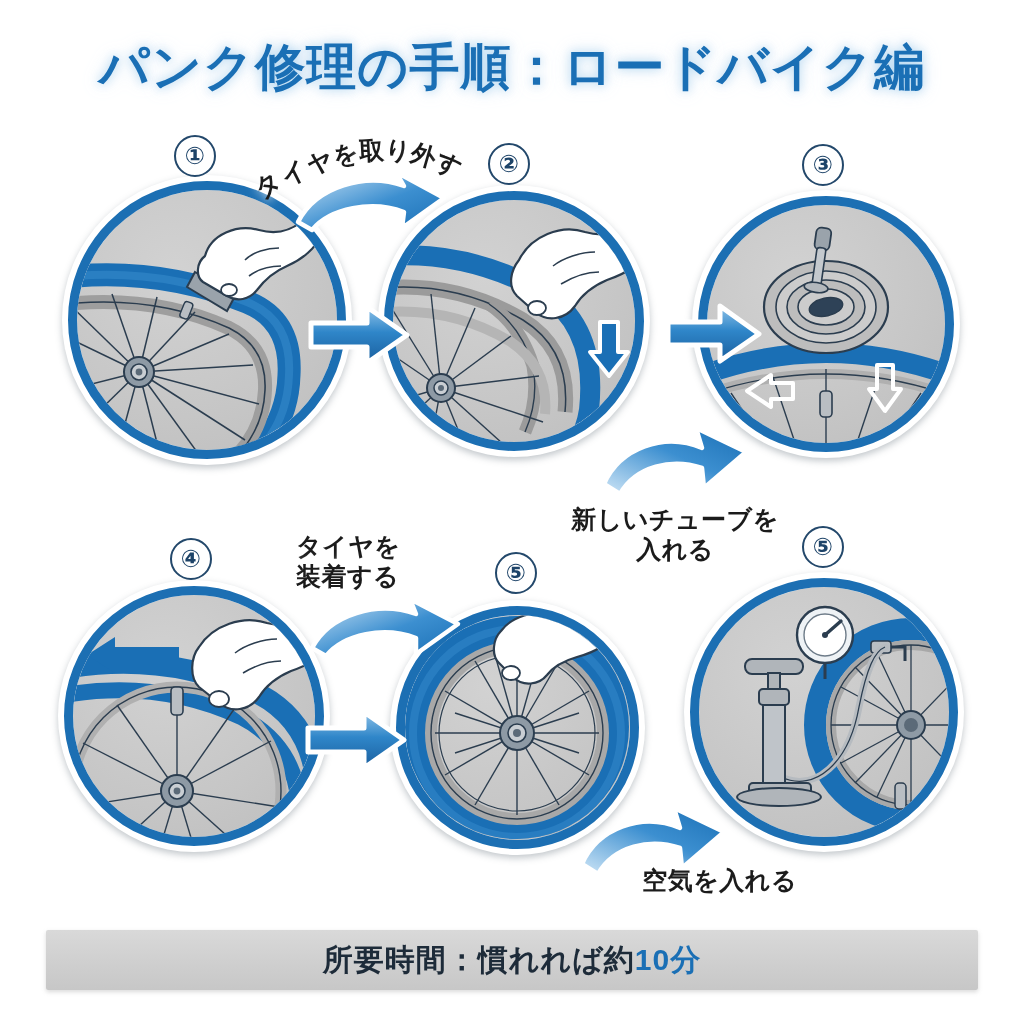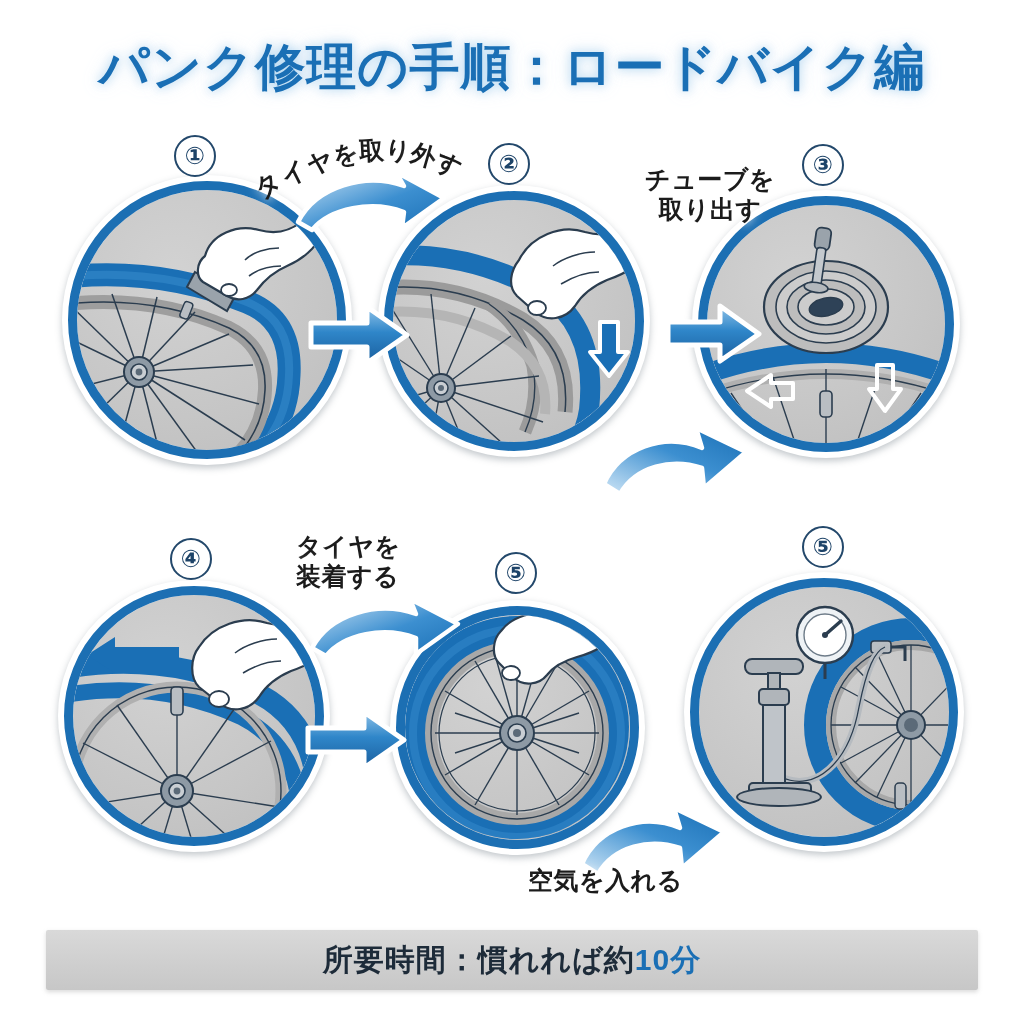"チューブを" div.anno { html: <div>チューブを 取り出す</div> -> none }
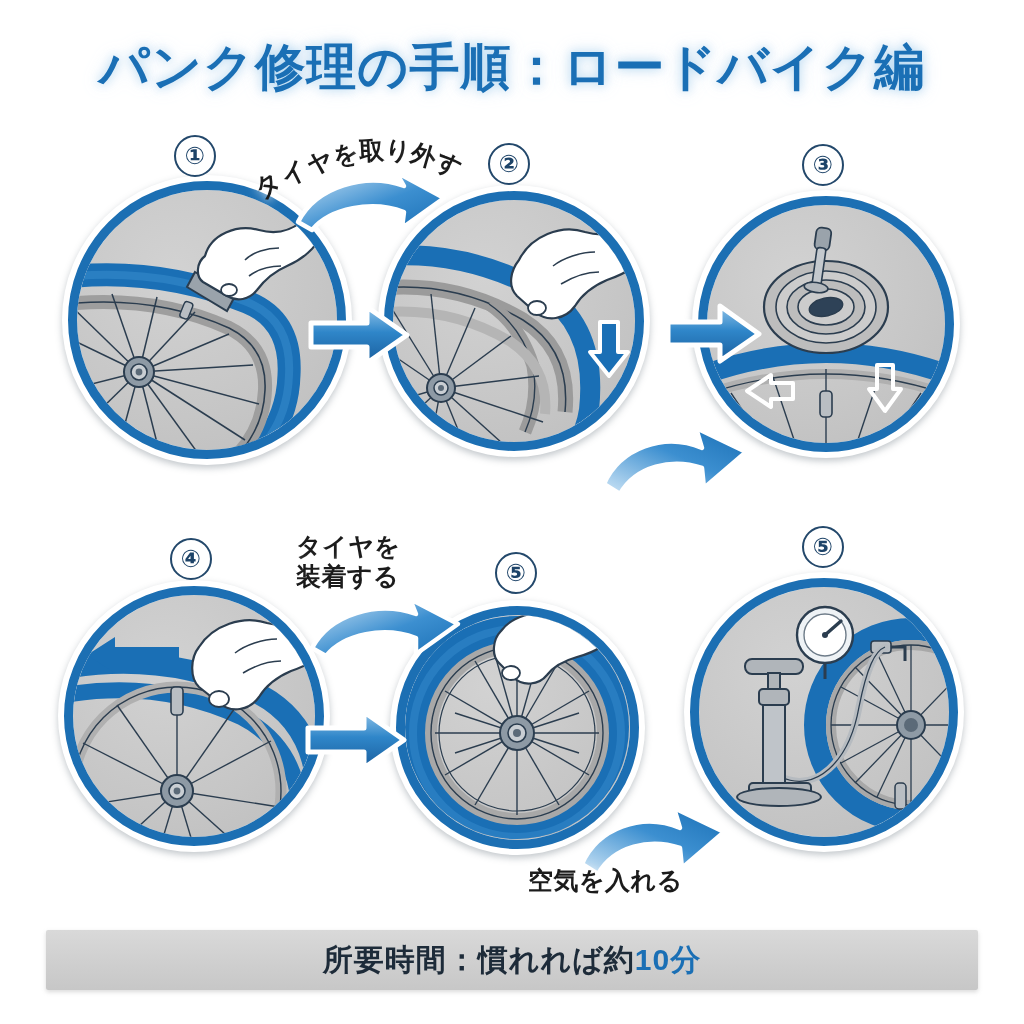"新しいチューブを" div.anno { html: none -> <div>新しいチューブを 入れる</div> }
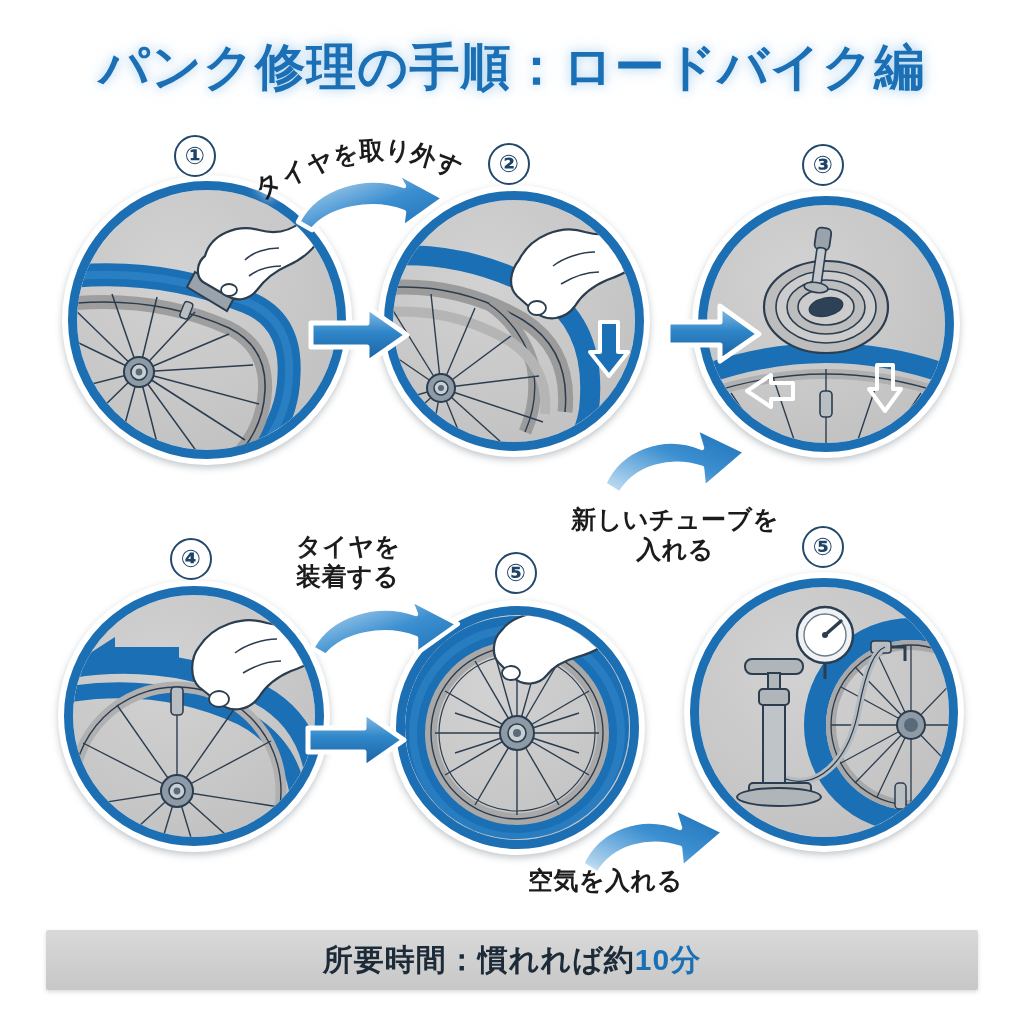"空気を入れる" div.anno { left: 528px -> 557px; text-align: none -> right }
